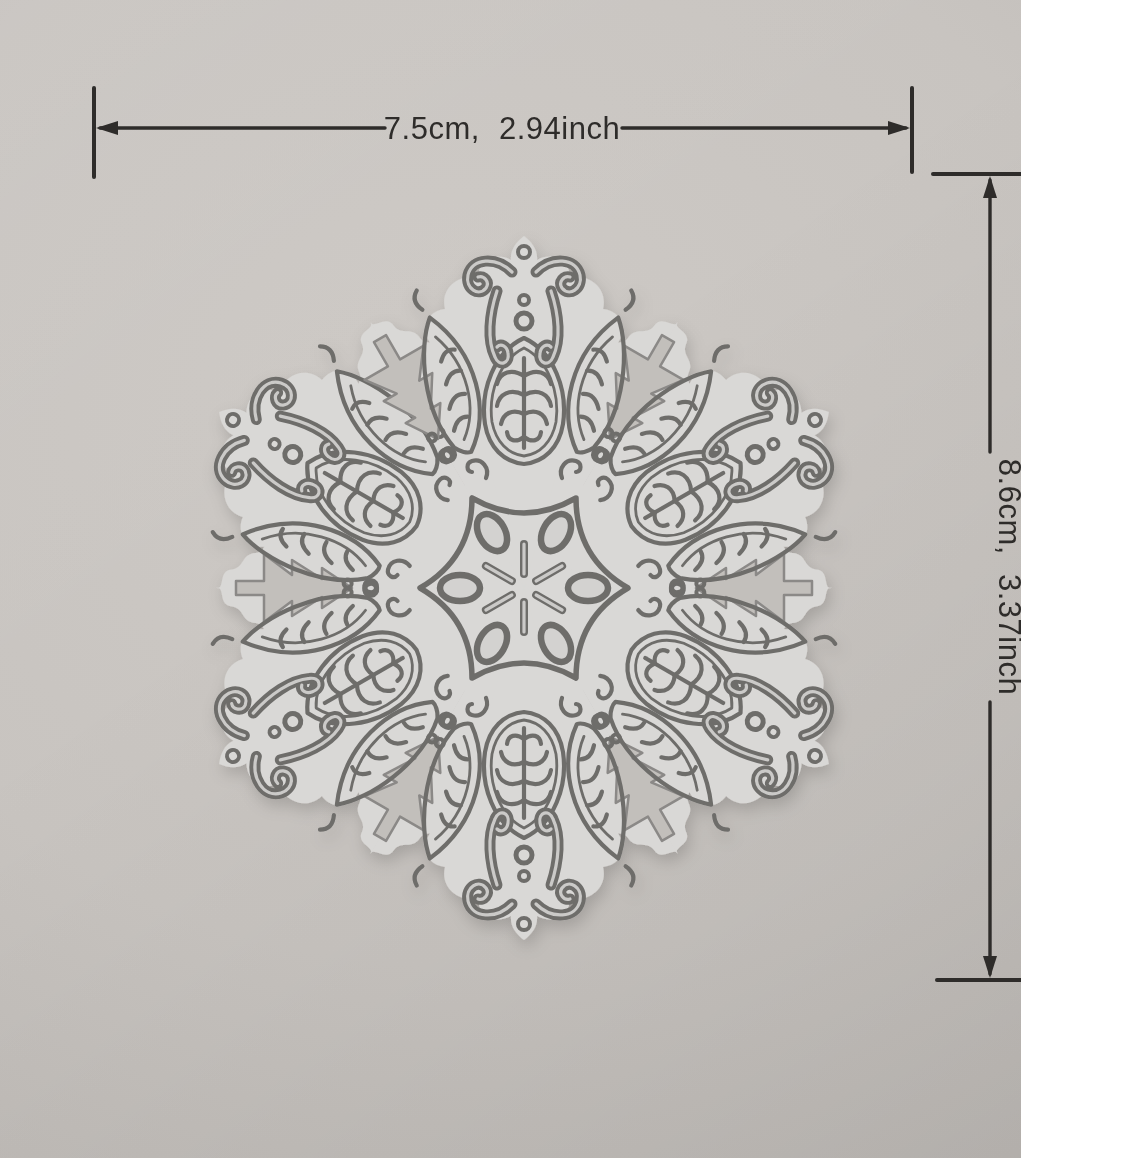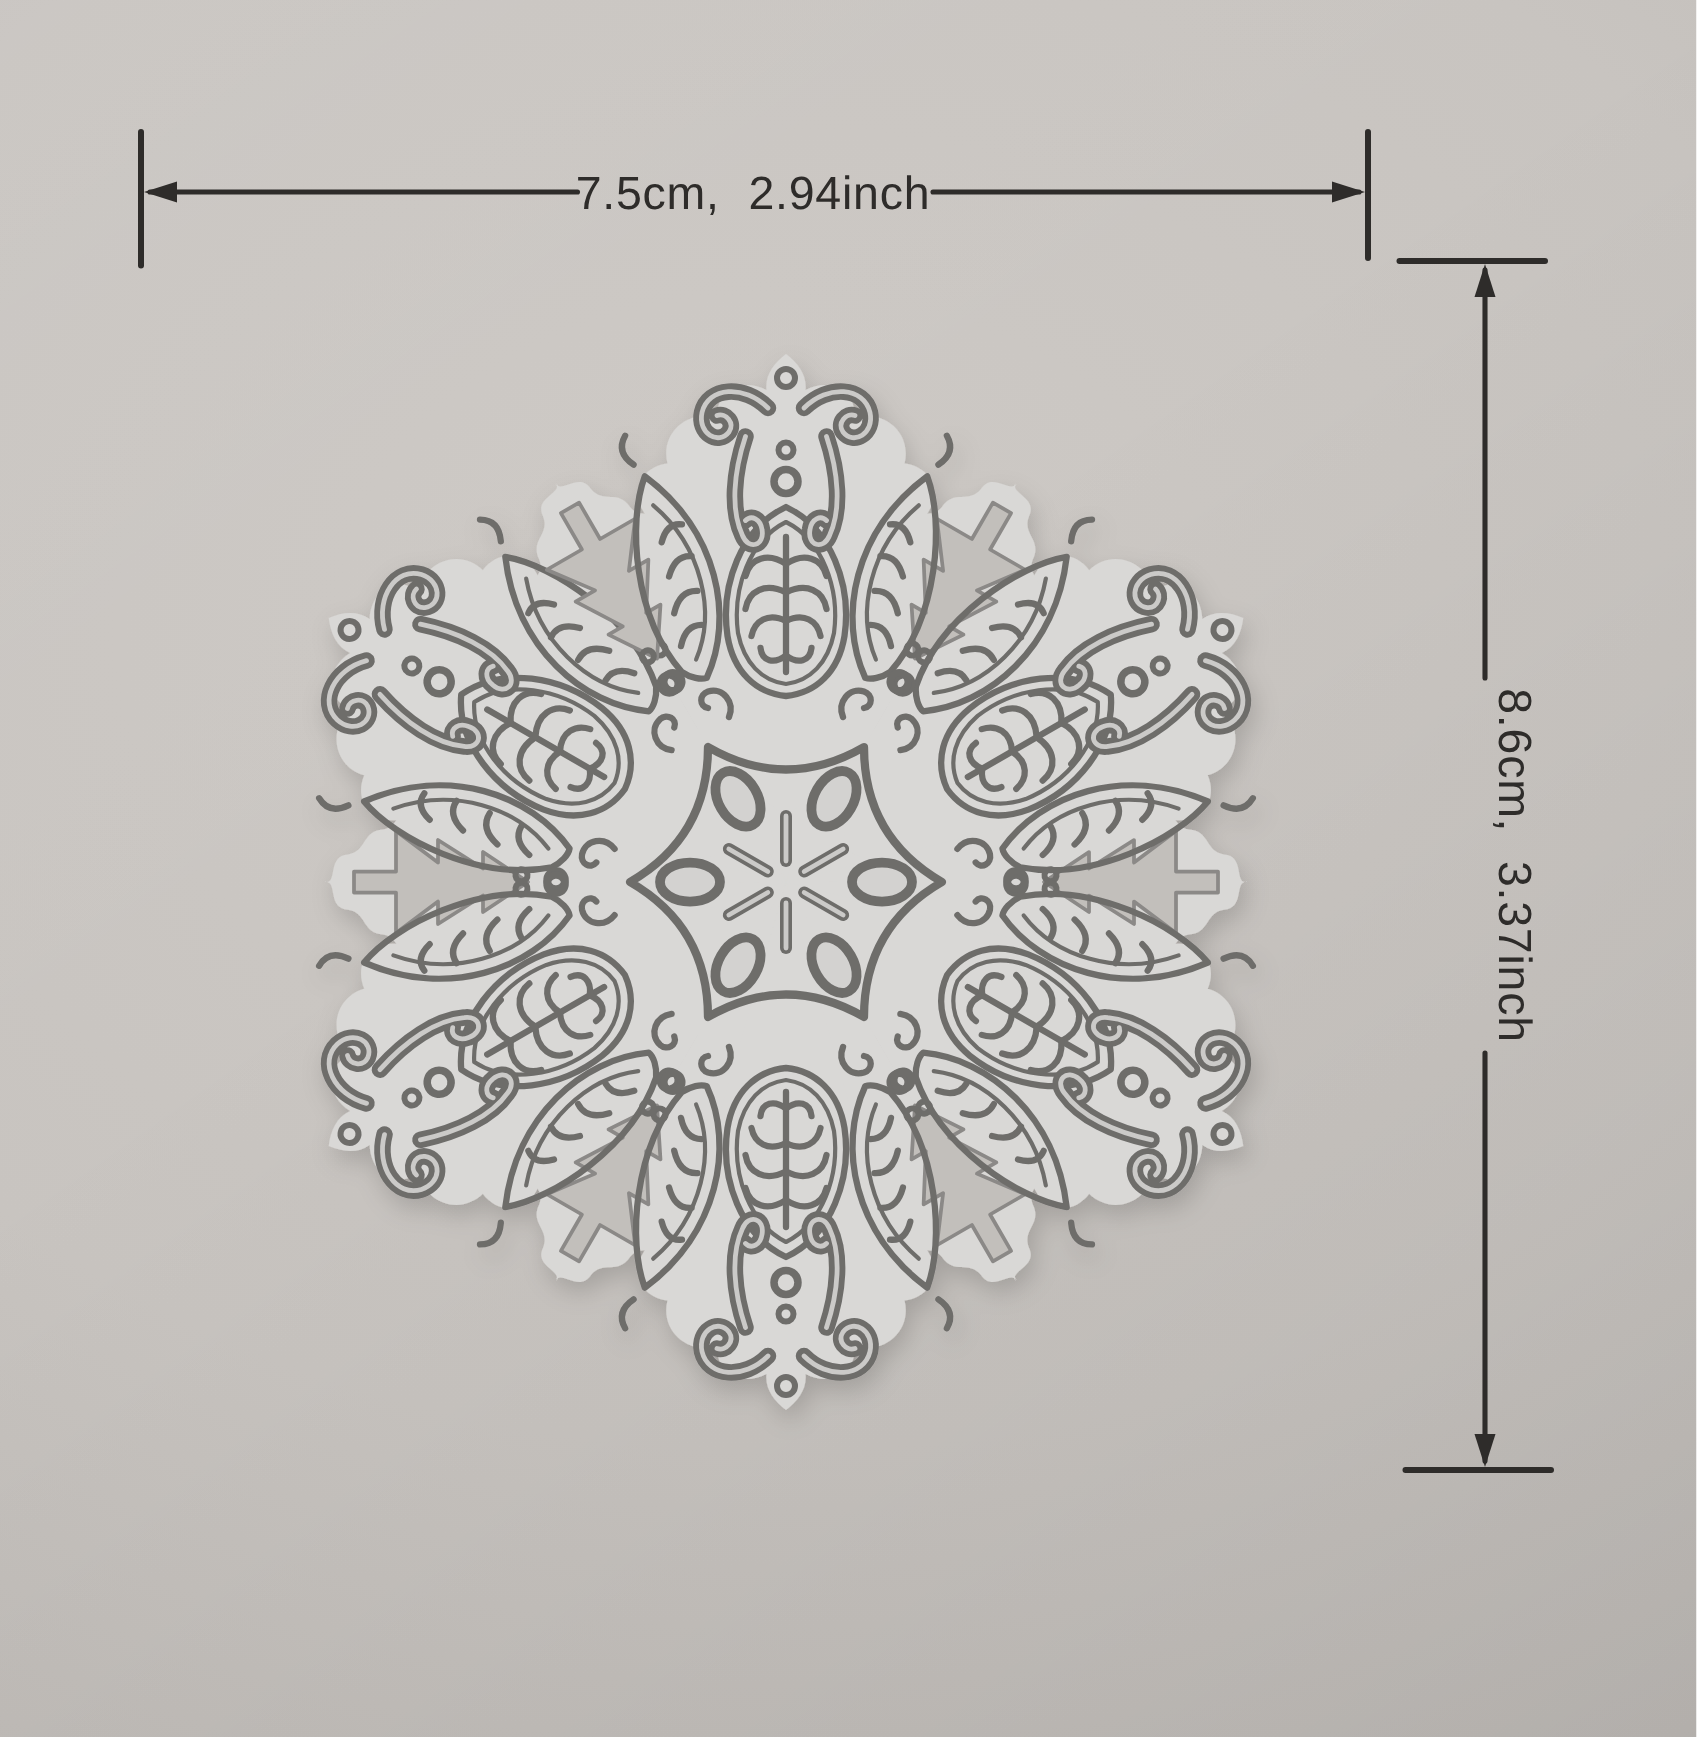"7.5cm, 2.94inch" #stage { width: 1131px -> 1021px }
